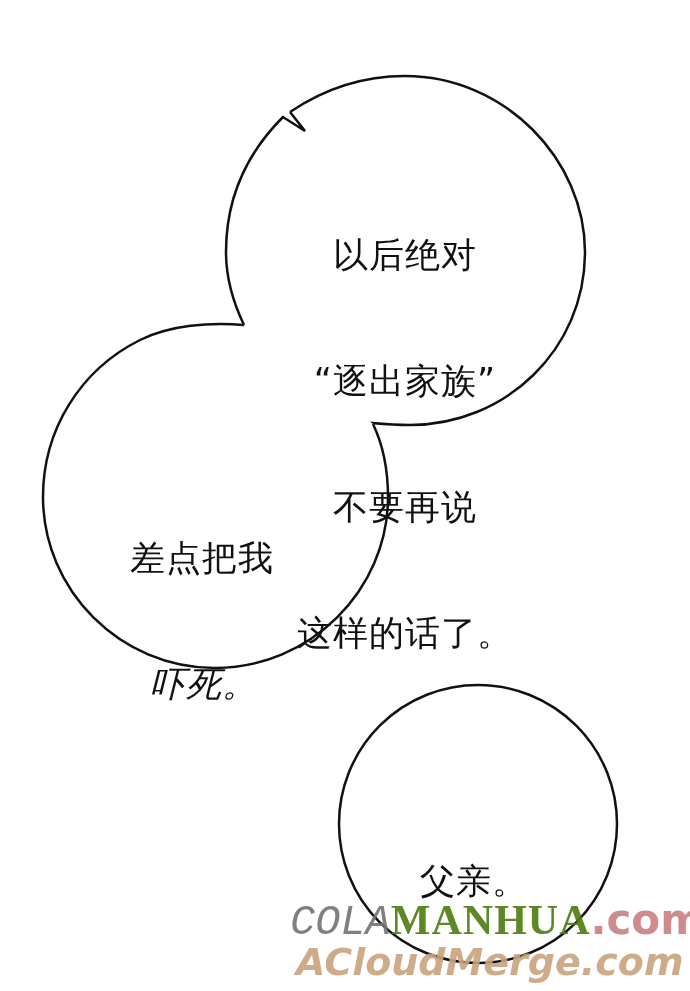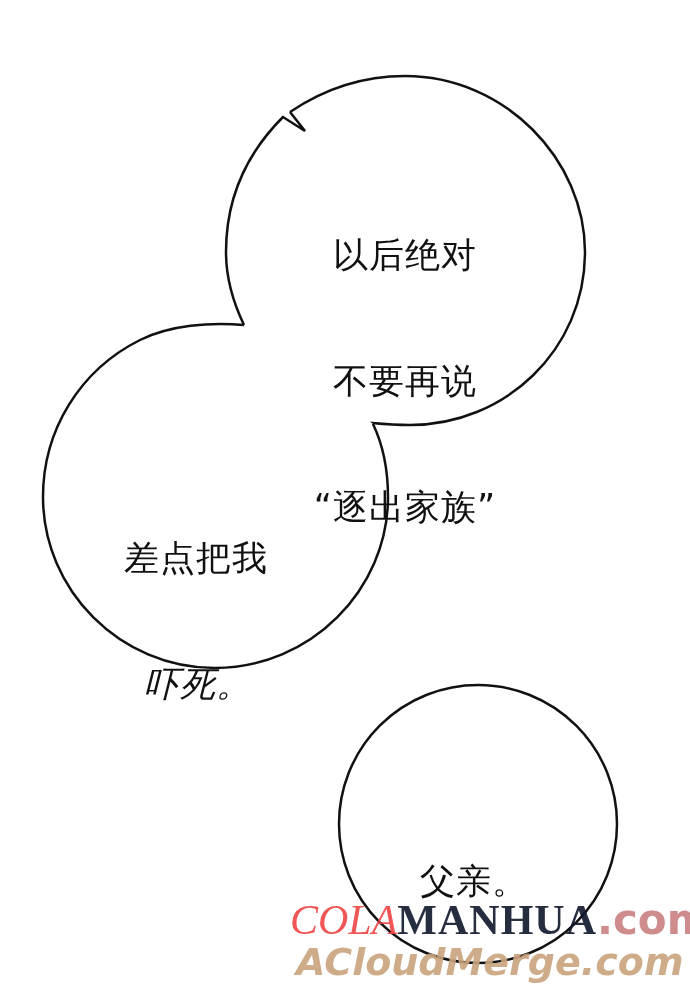"不要再说" span.line { order: before "“逐出家族”" -> after "“逐出家族”" }
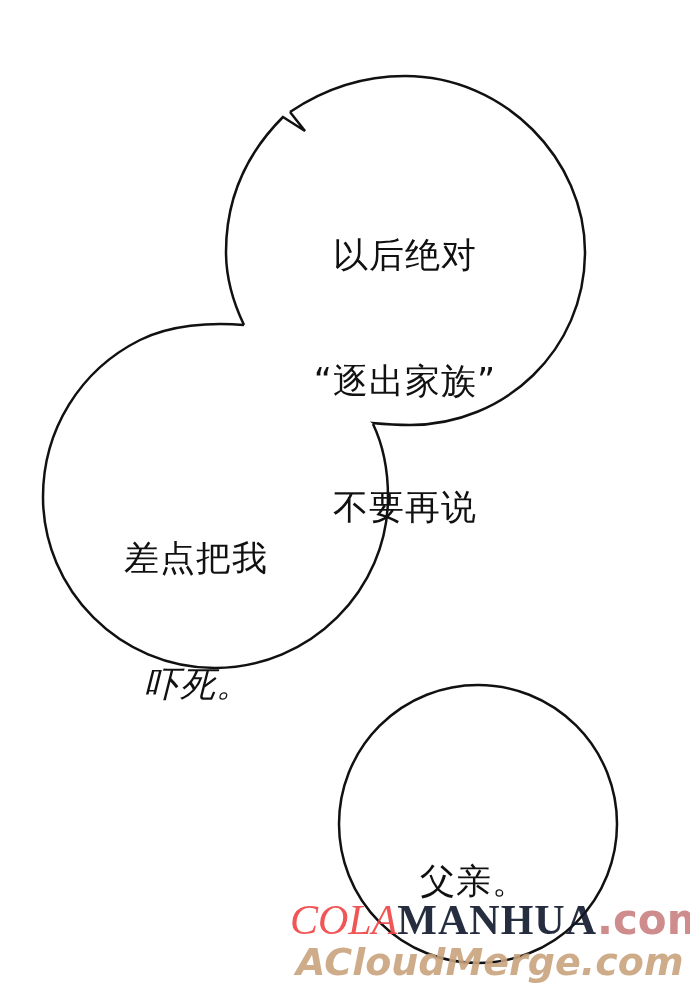"差点把我" #text-left { left: 124px -> 130px }
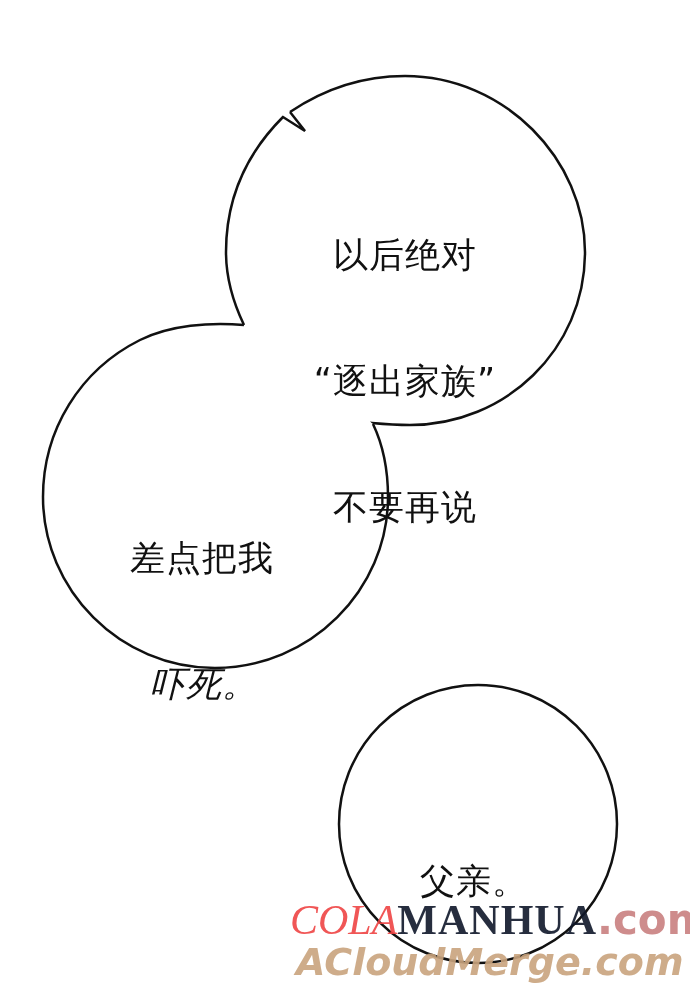"这样的话了。" span.line { html: none -> <span>这样的话了。</span> }
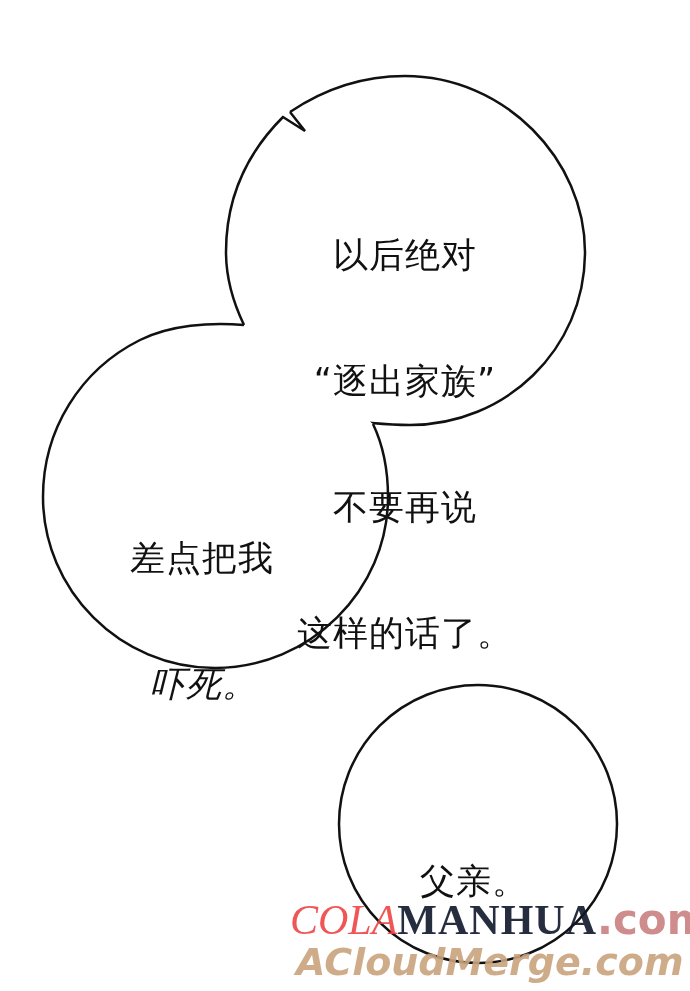"COLA" #wm1 .cola { color: #ef4444 -> #737373; font-family: Liberation Serif, serif -> Liberation Mono, monospace }
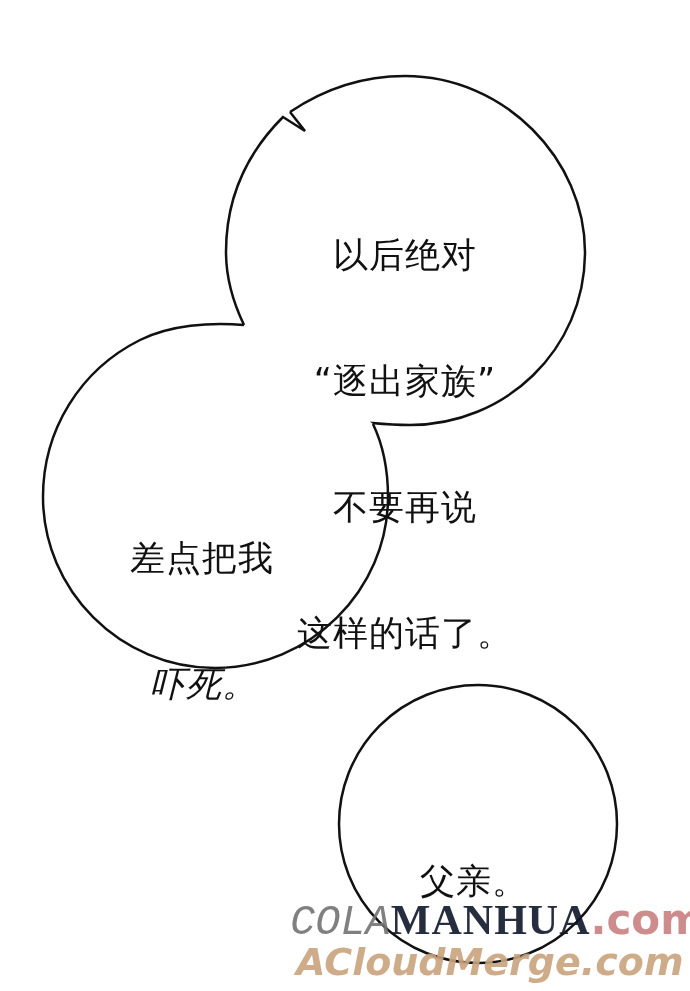"MANHUA" #wm1 .manhua { color: #0f172a -> #4d7c0f }
